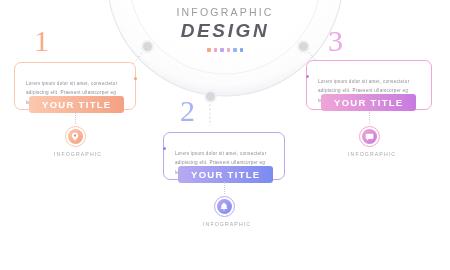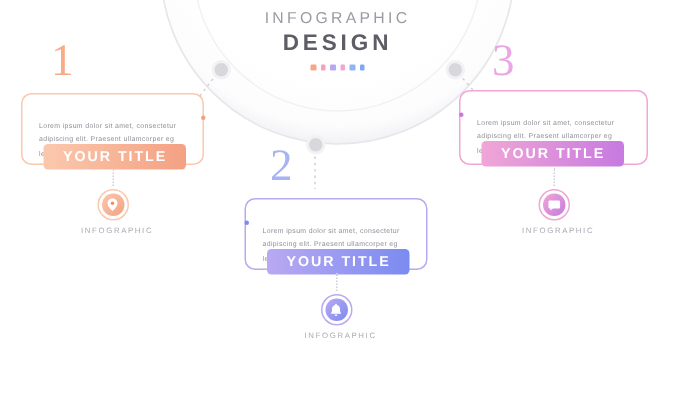"DESIGN" .header .title { font-size: 15px -> 19px; font-style: none -> italic }
